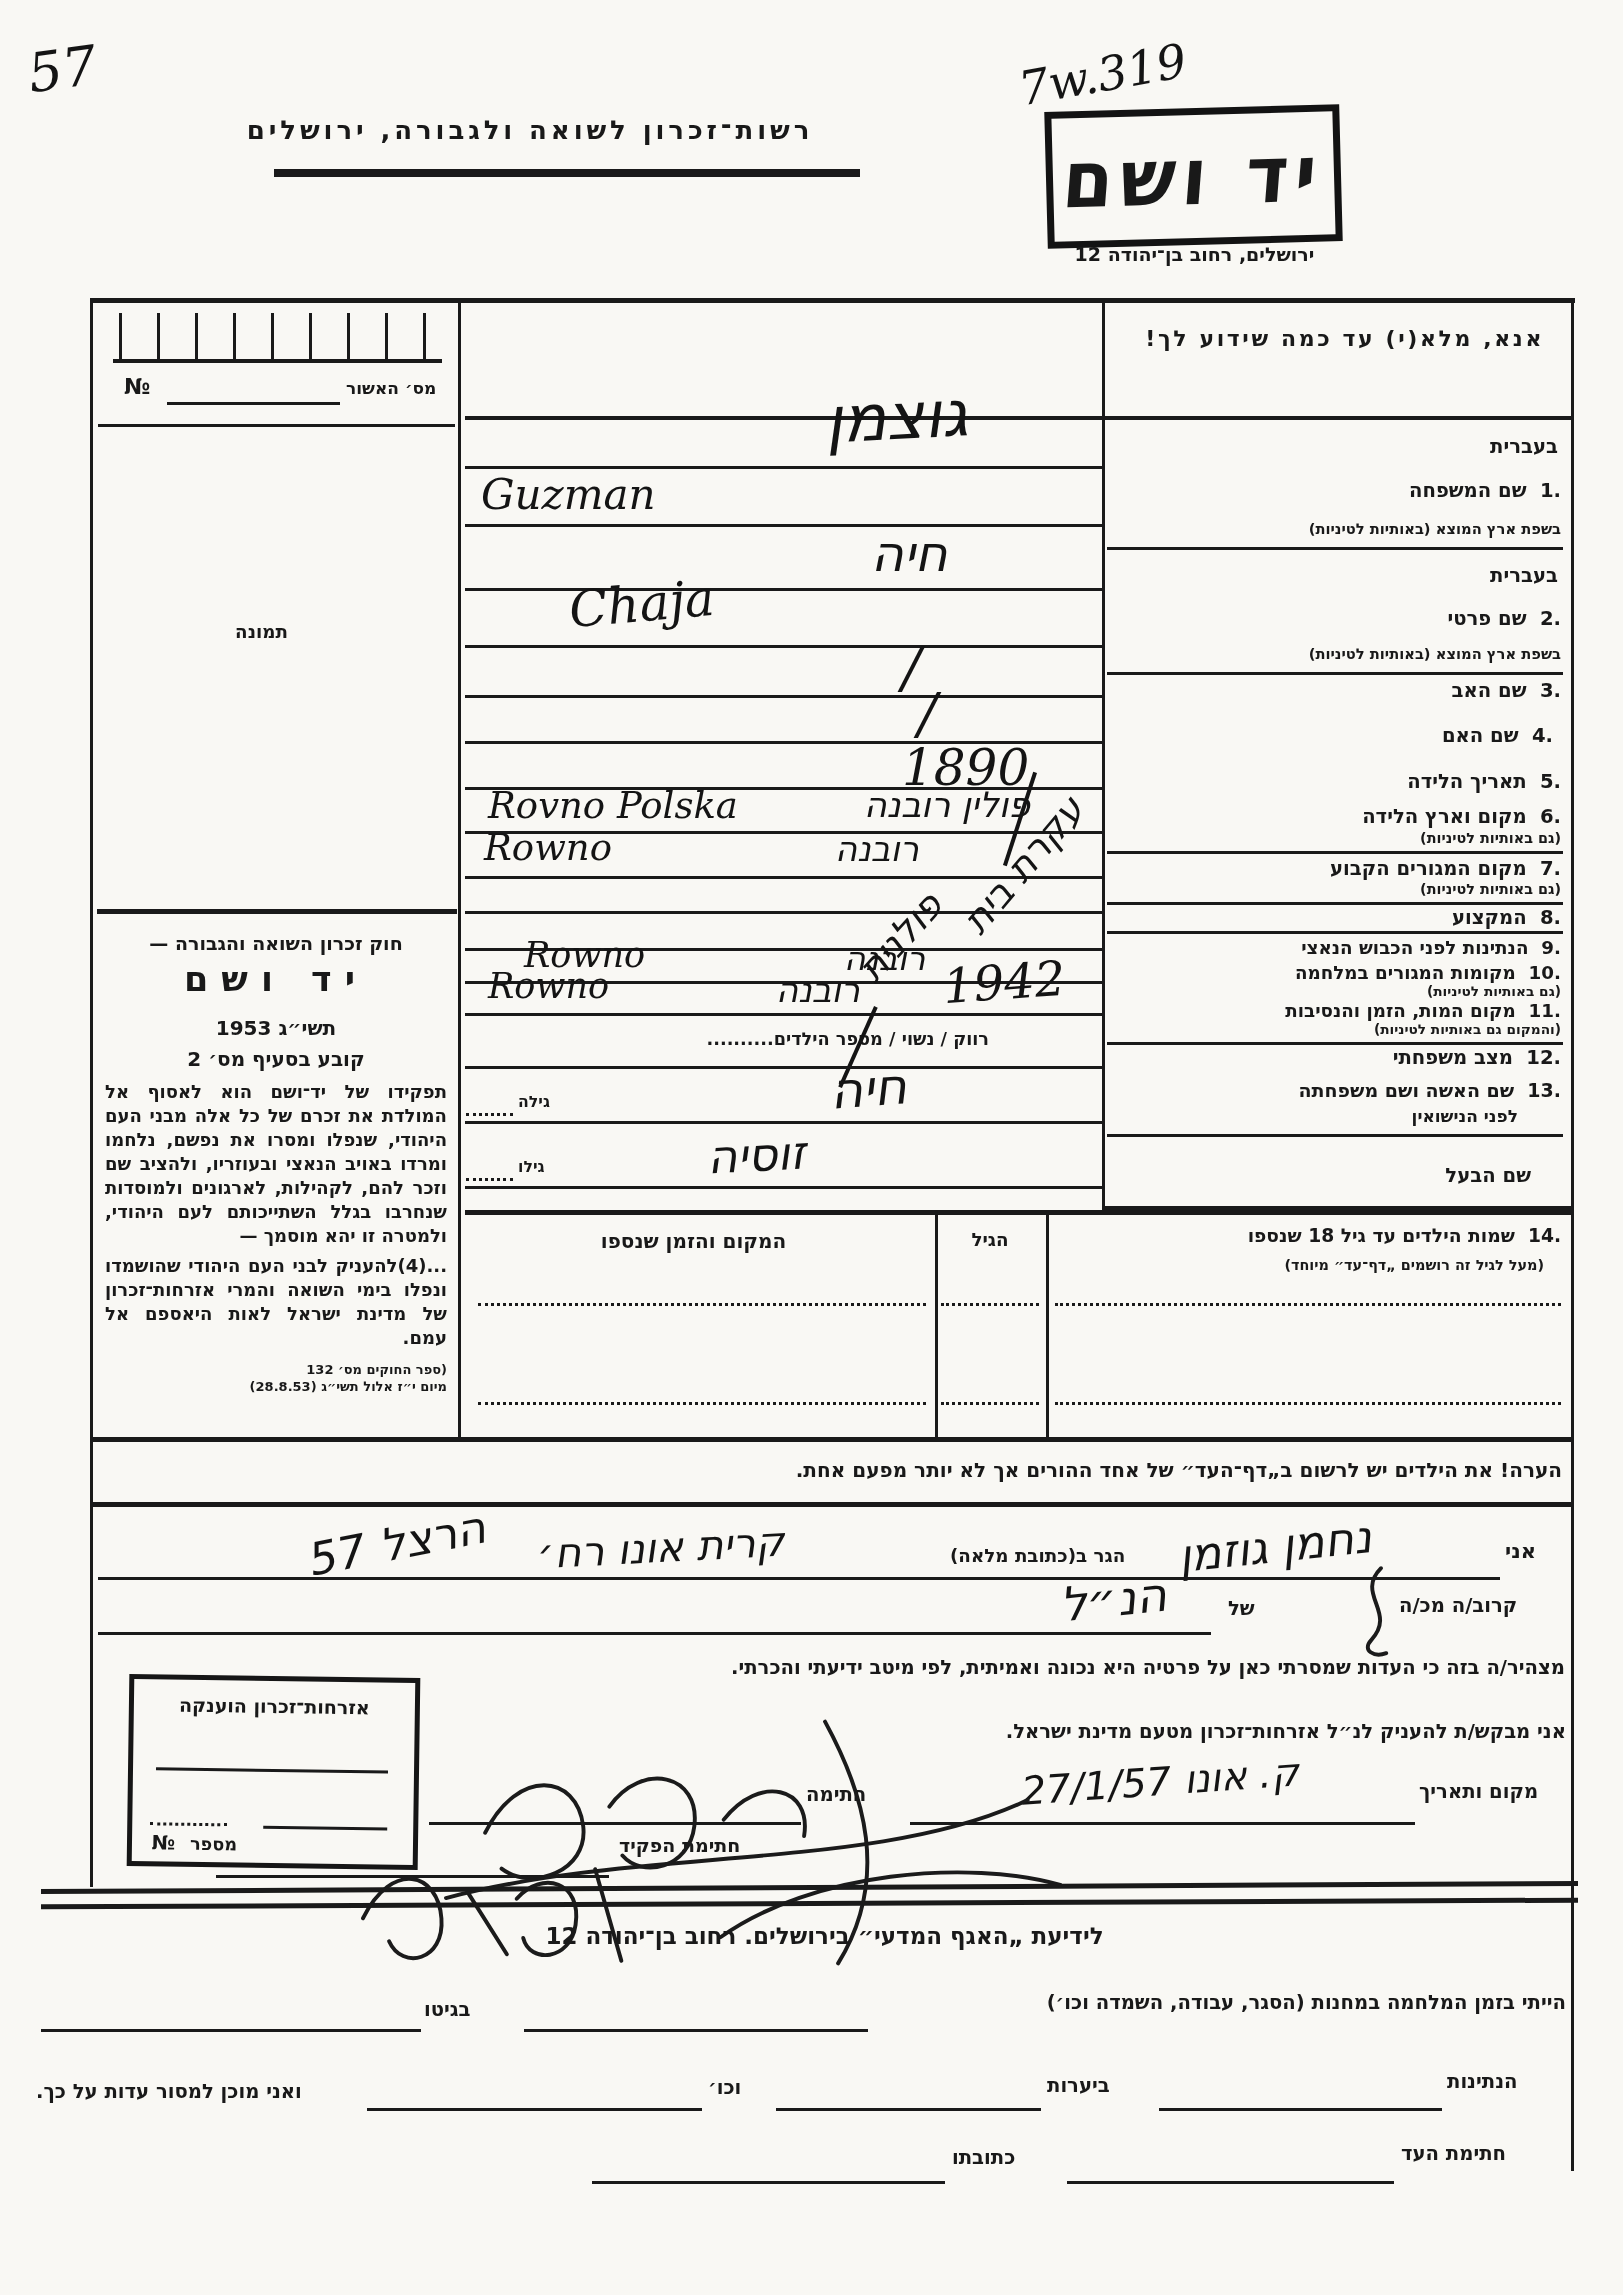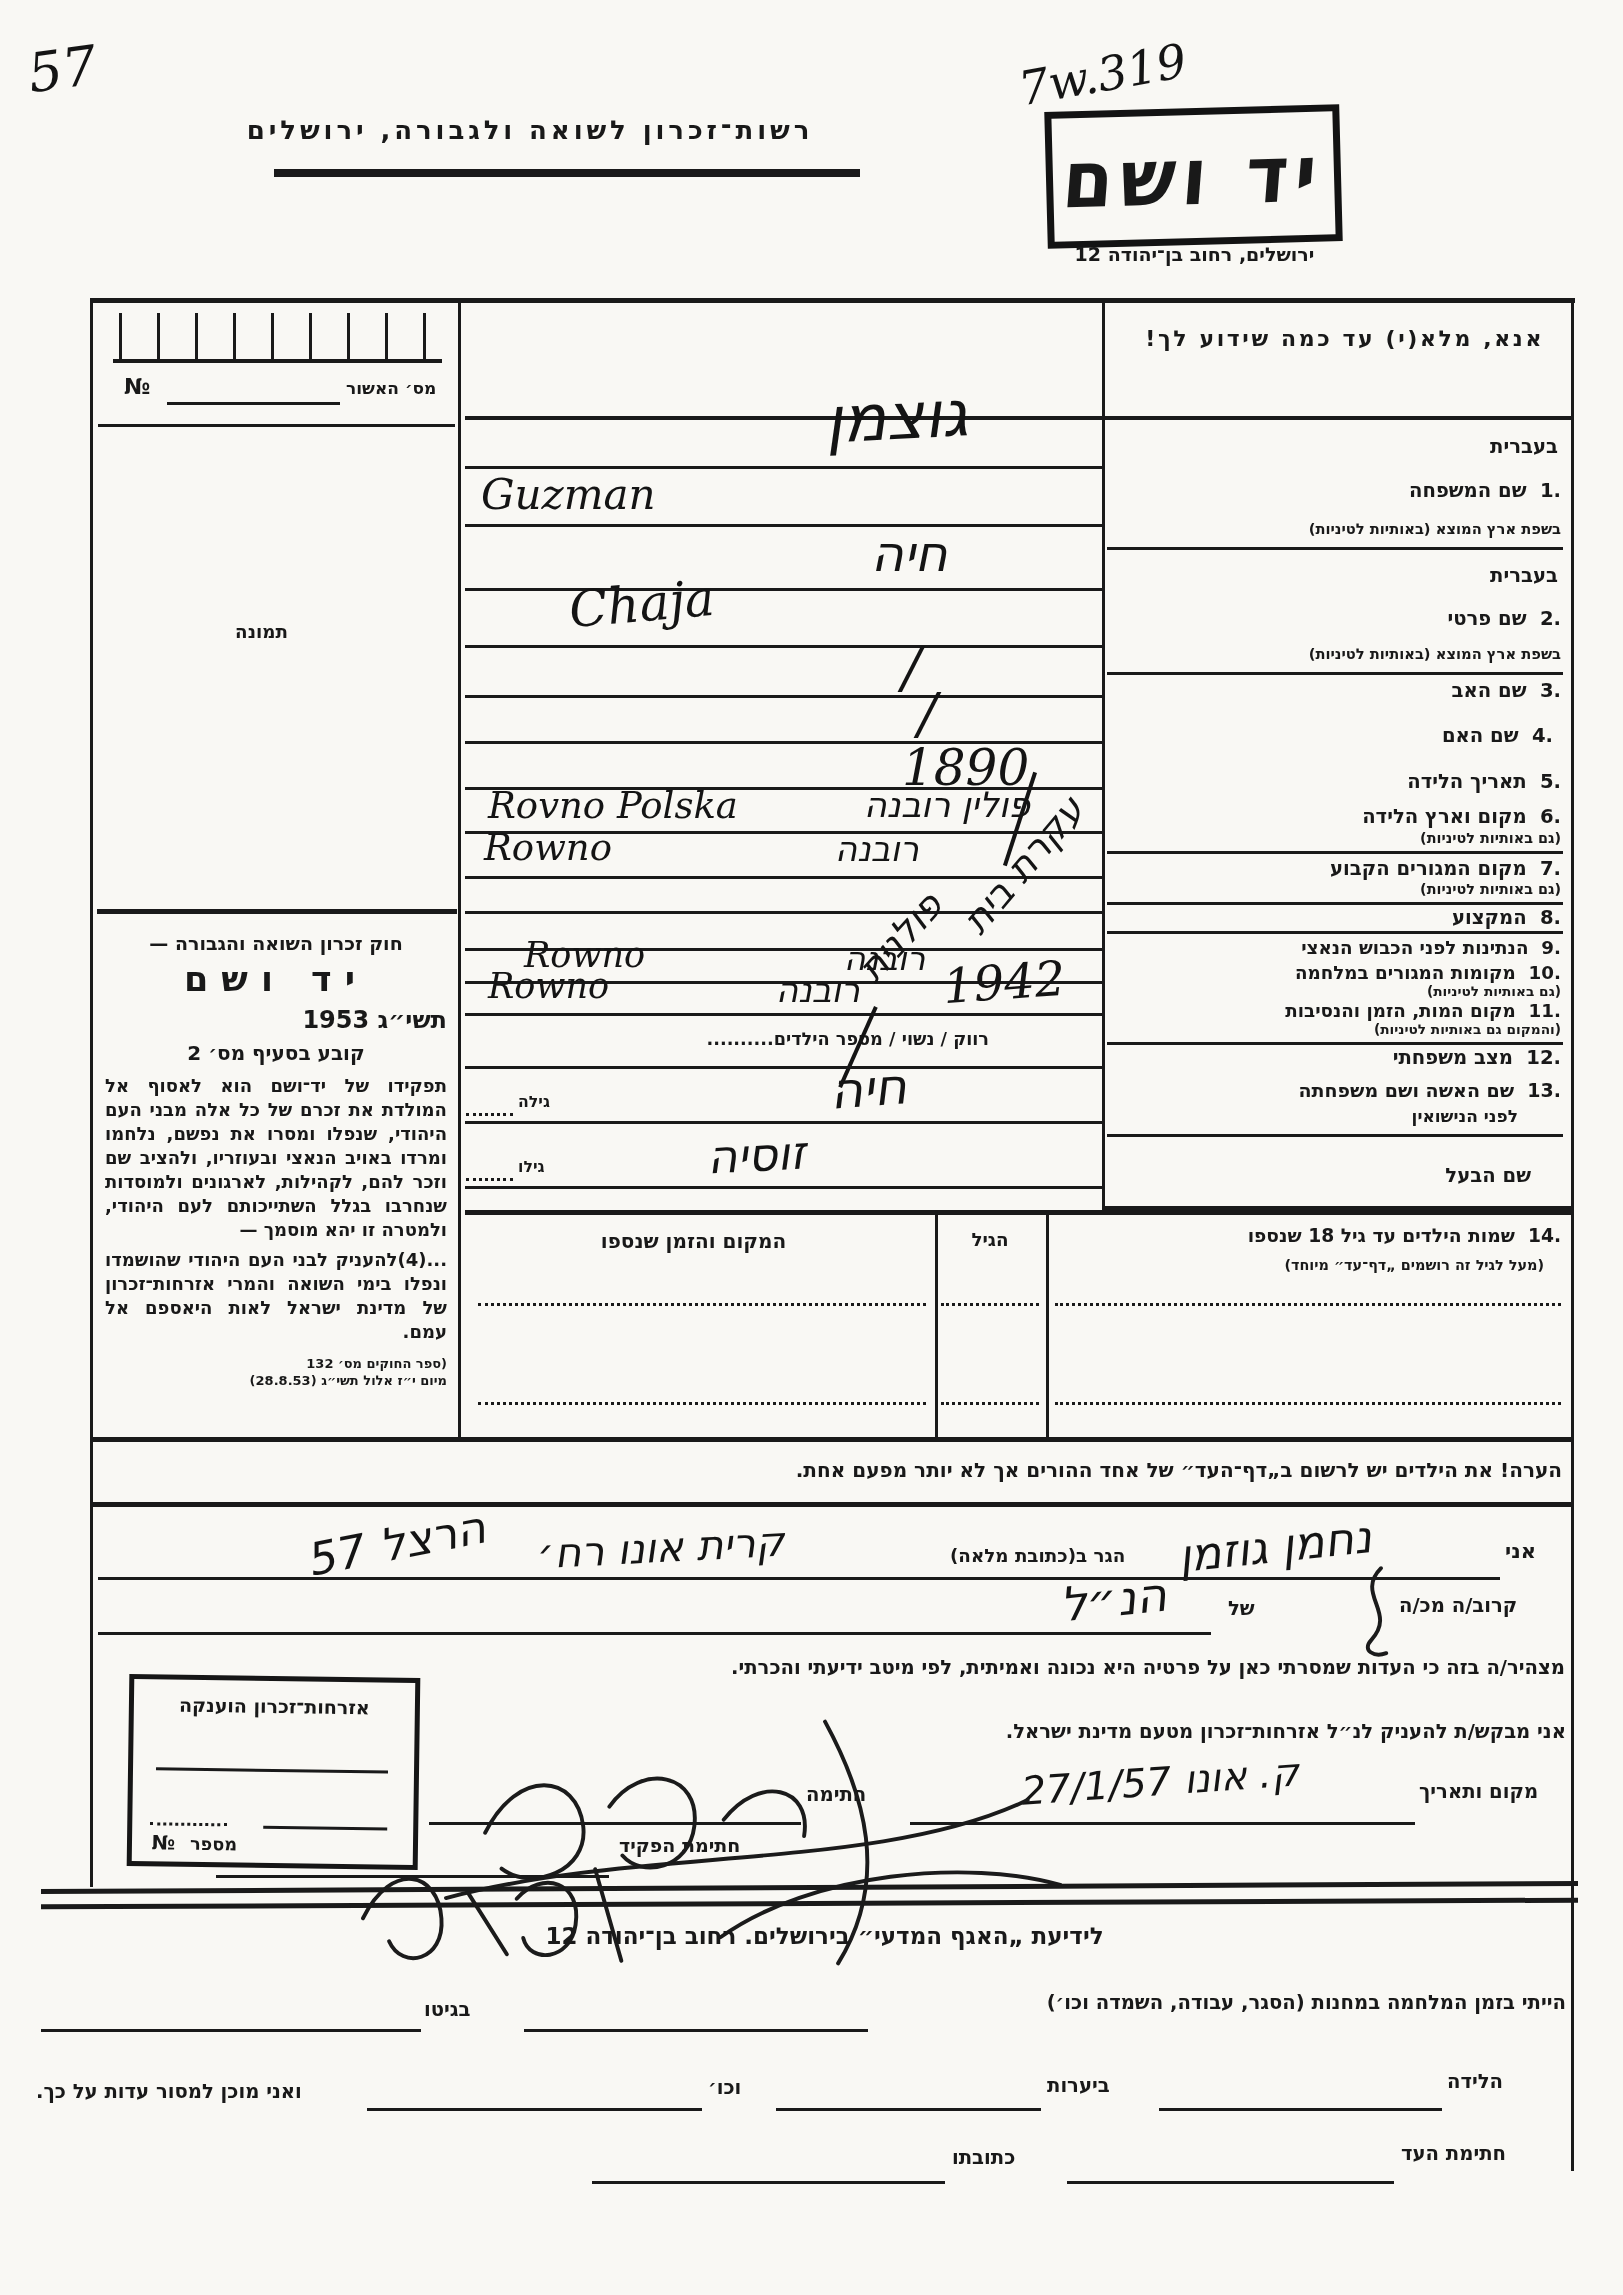"תשי״ג 1953" div.pl { font-size: 24px -> 20px; margin-top: 7px -> 17px; text-align: right -> none }
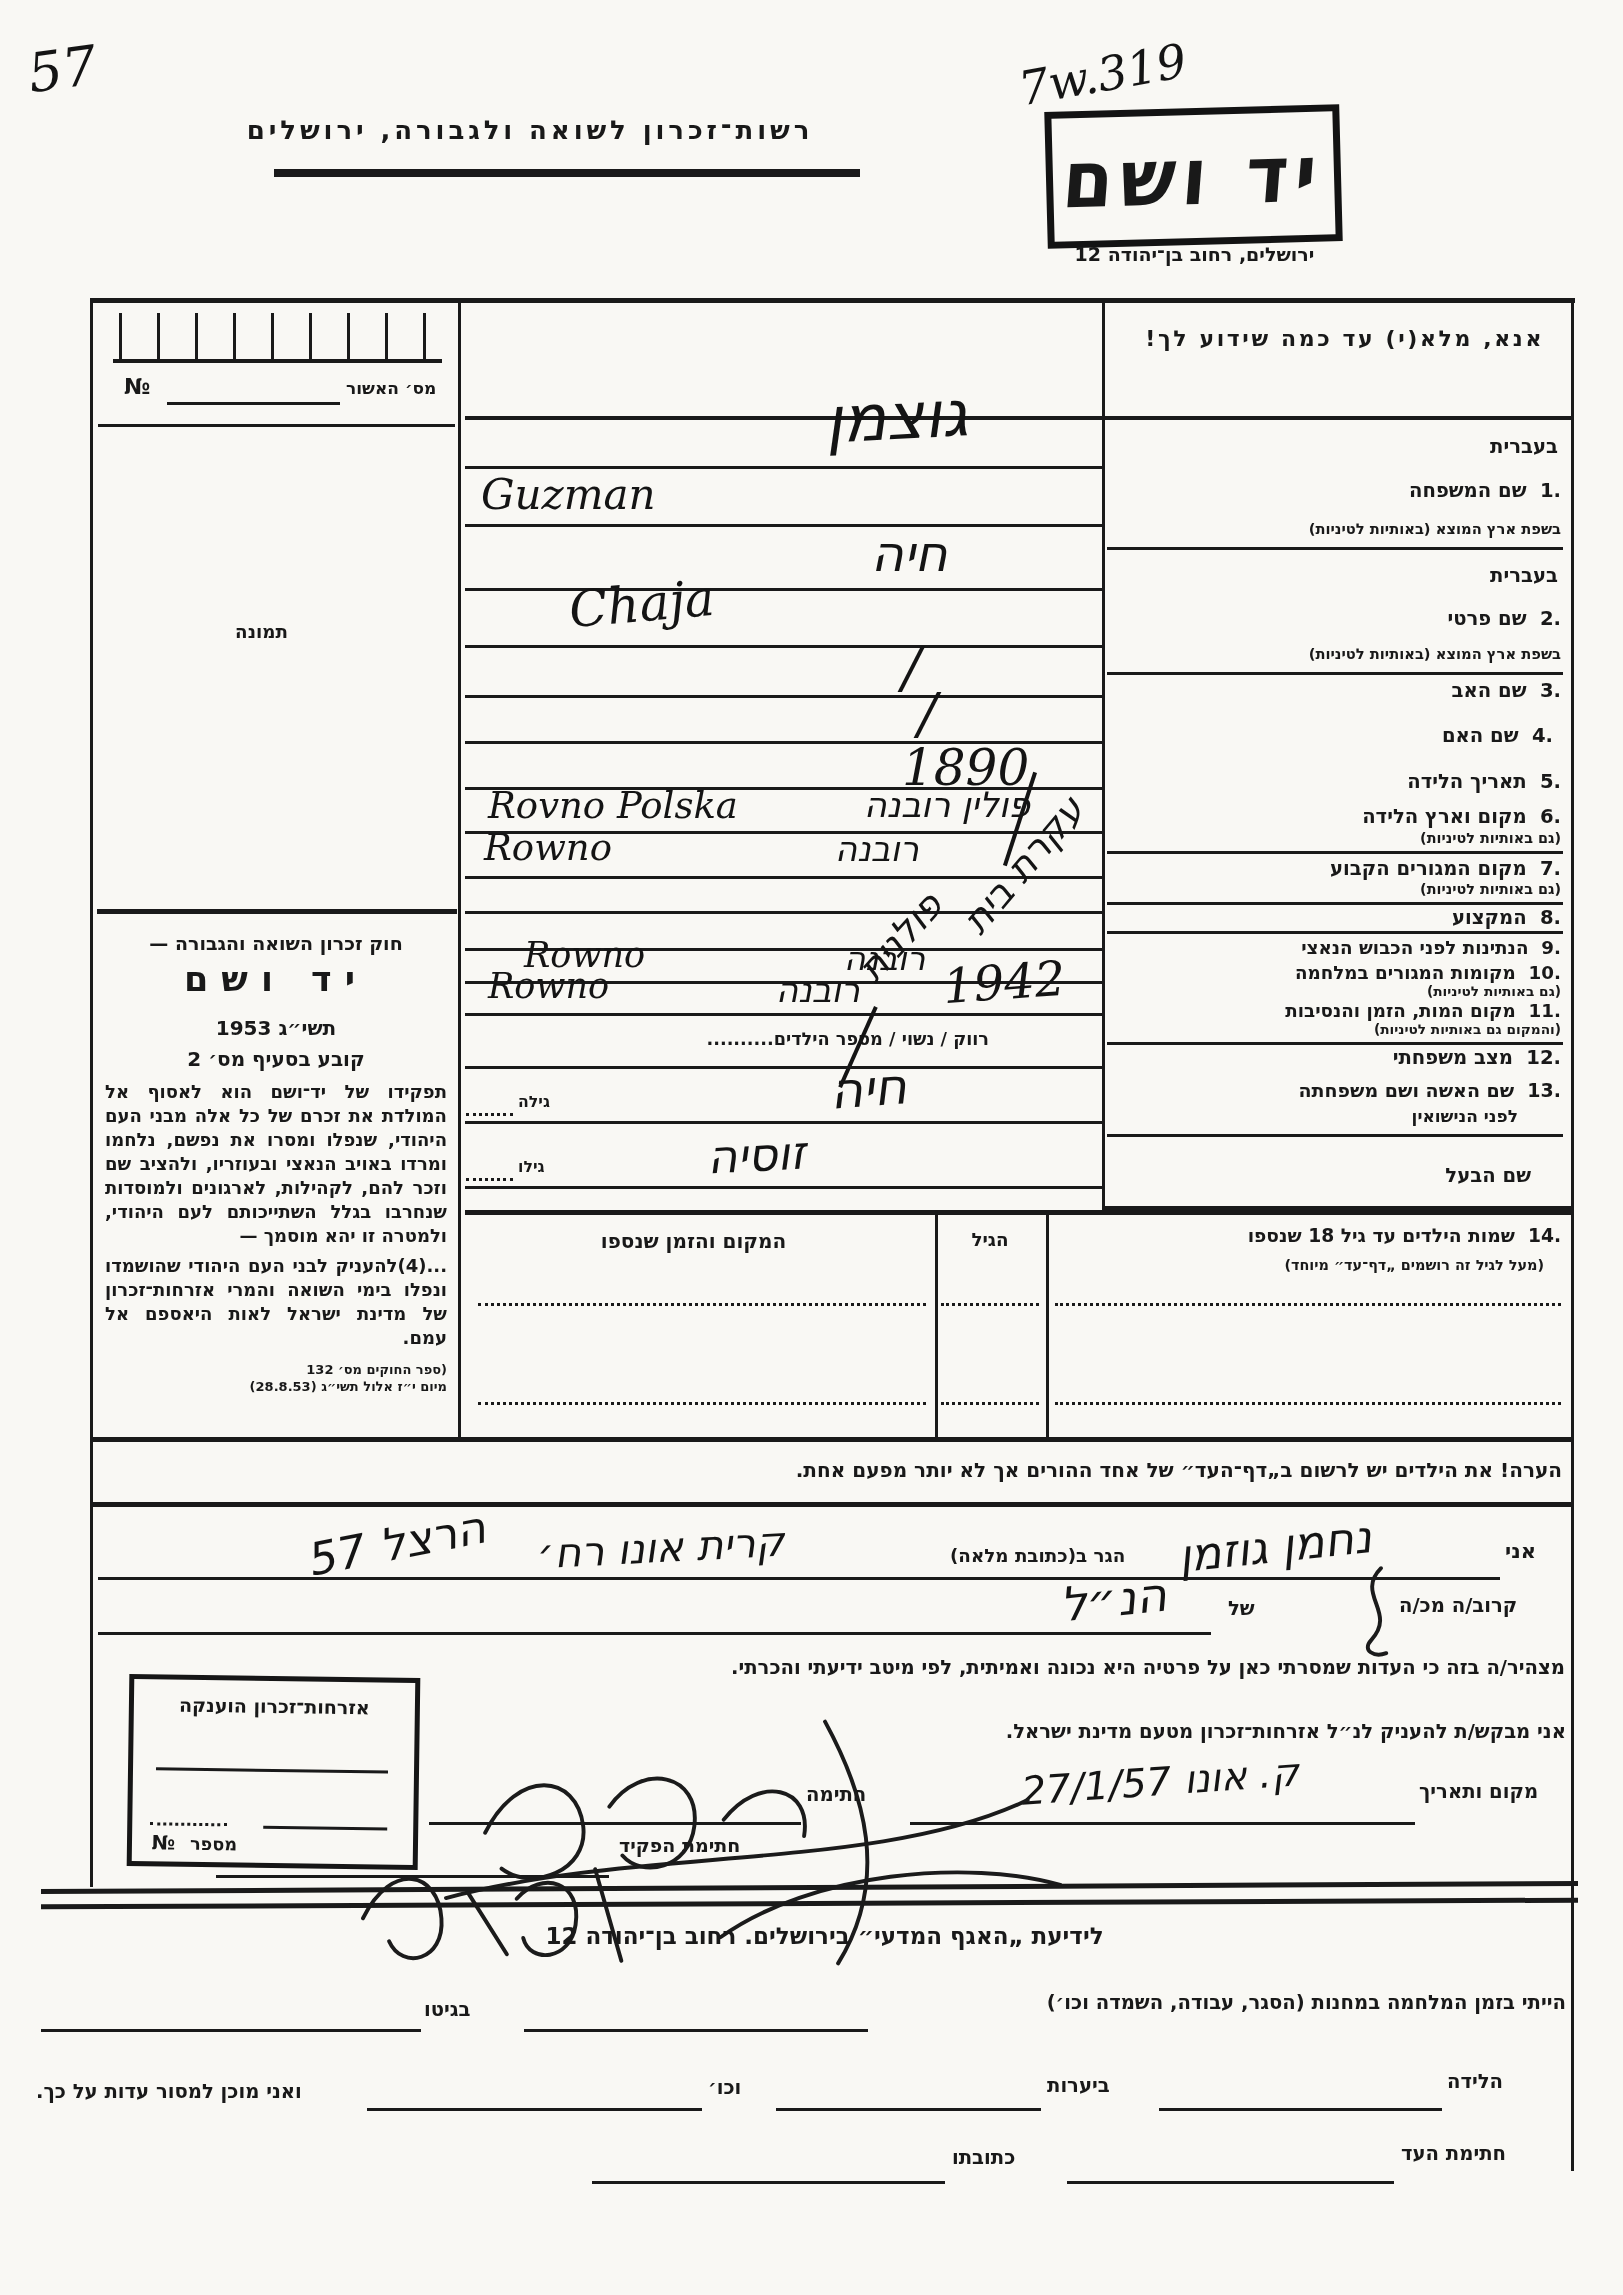"הלידה" div.pl { text: הלידה -> הנתינות }
